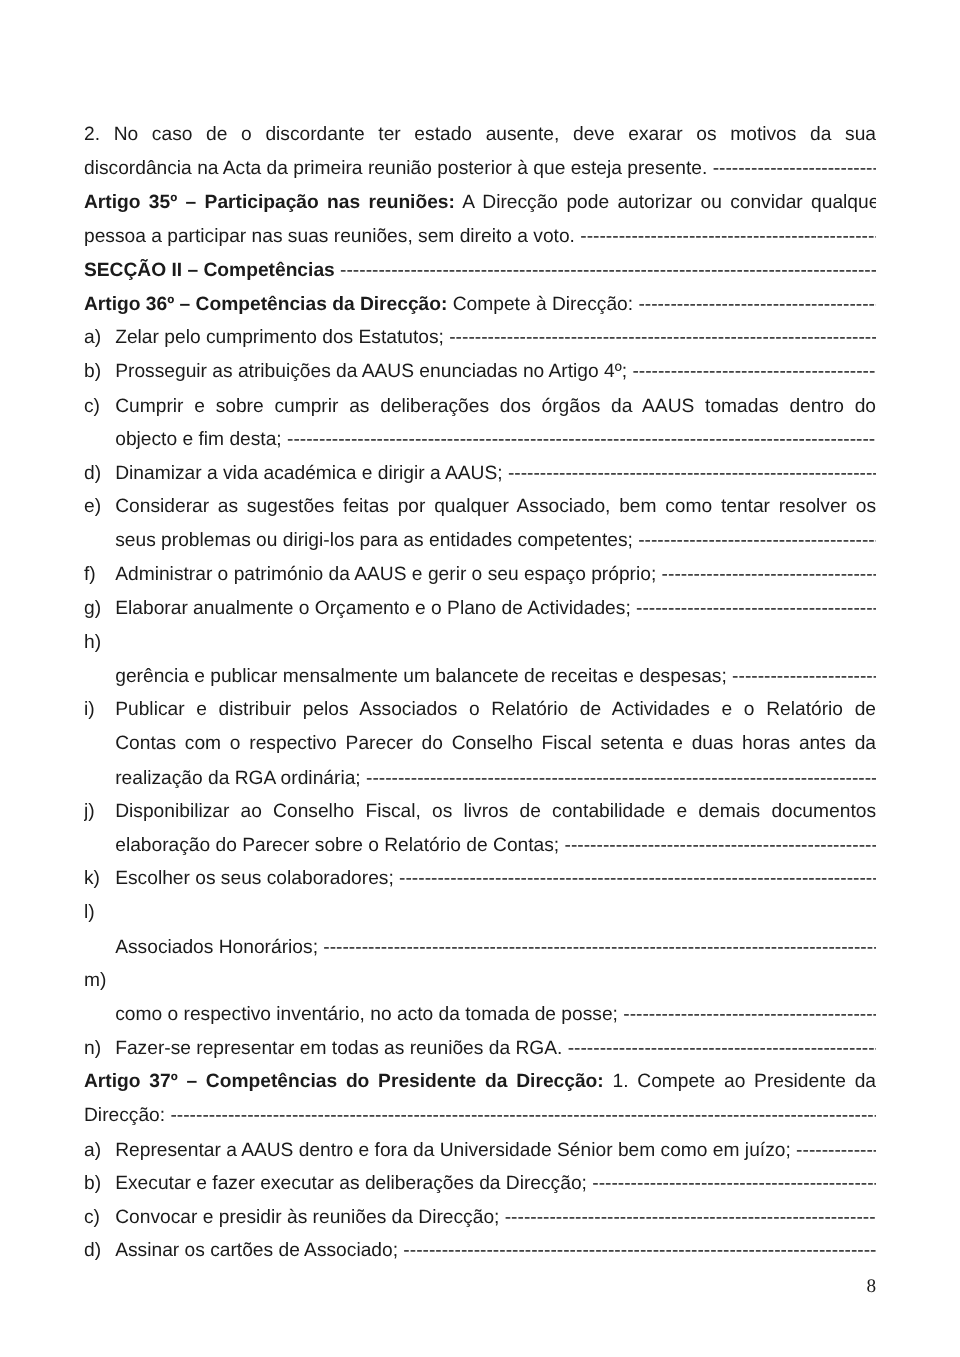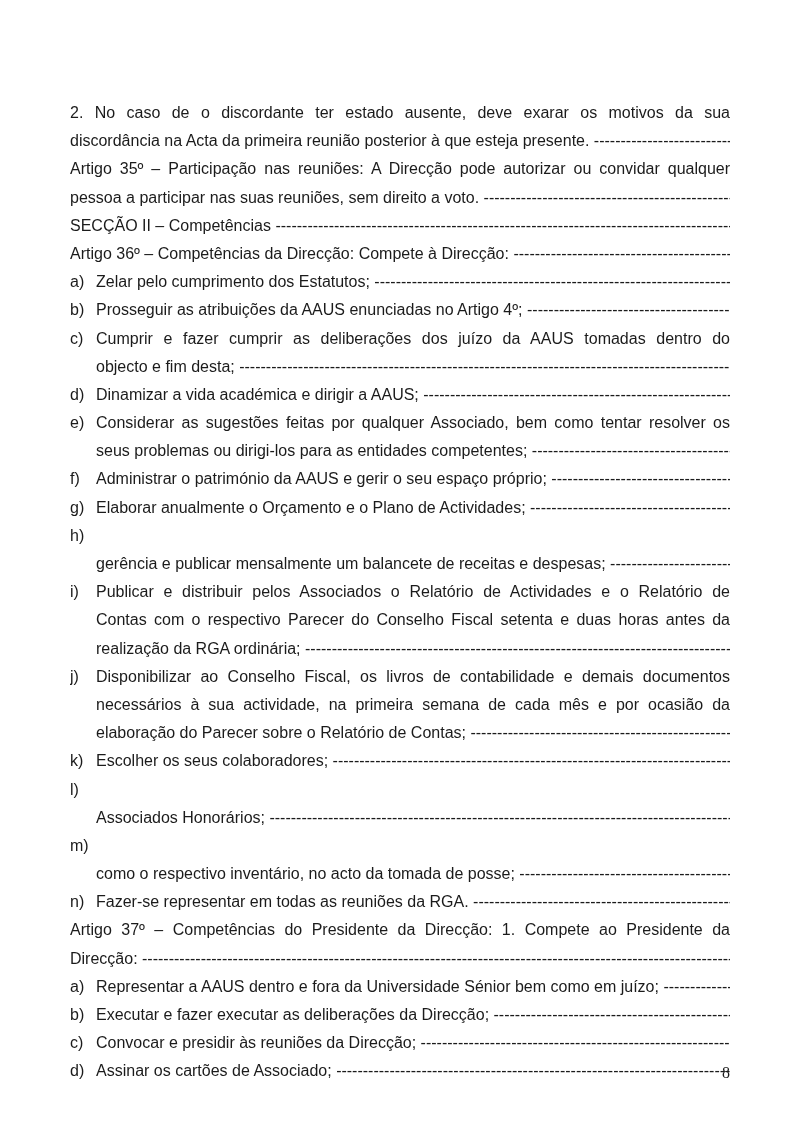"Artigo 35º – Participação nas" .b { font-weight: 400 -> 700 }
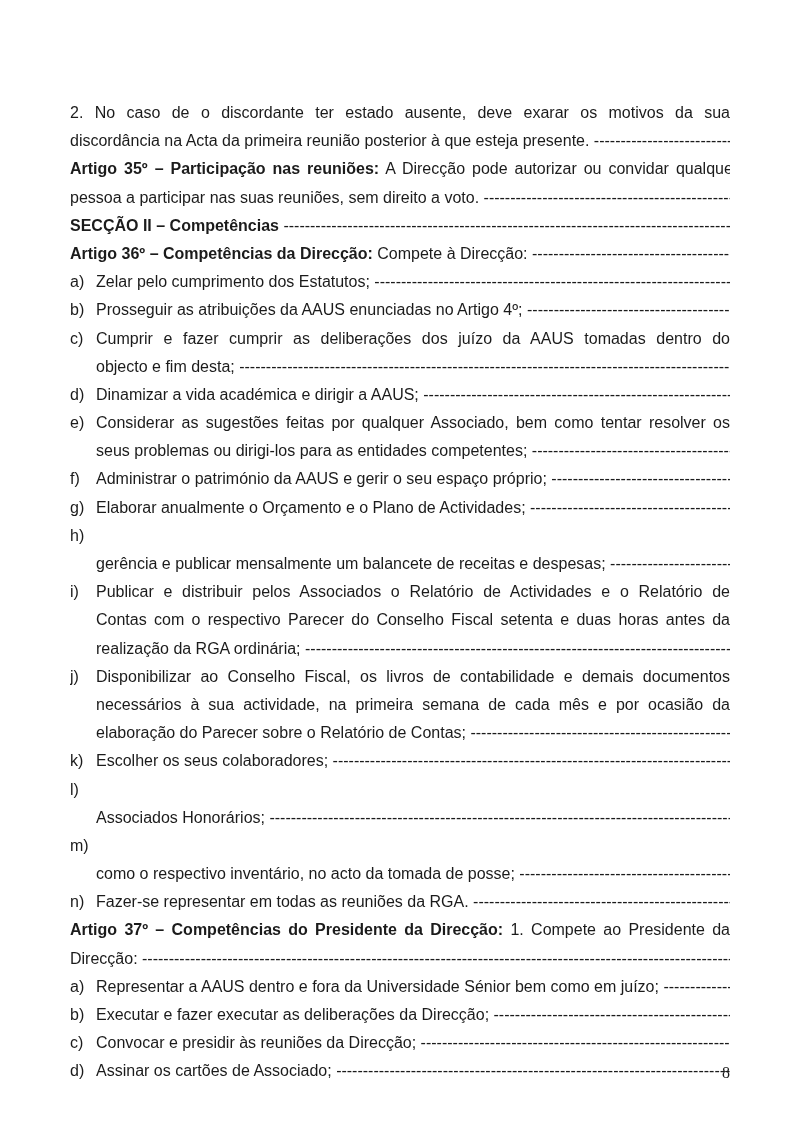"Cumprir e fazer cumprir as" span { text: fazer cumprir as deliberações dos juízo -> sobre cumprir as deliberações dos órgãos }
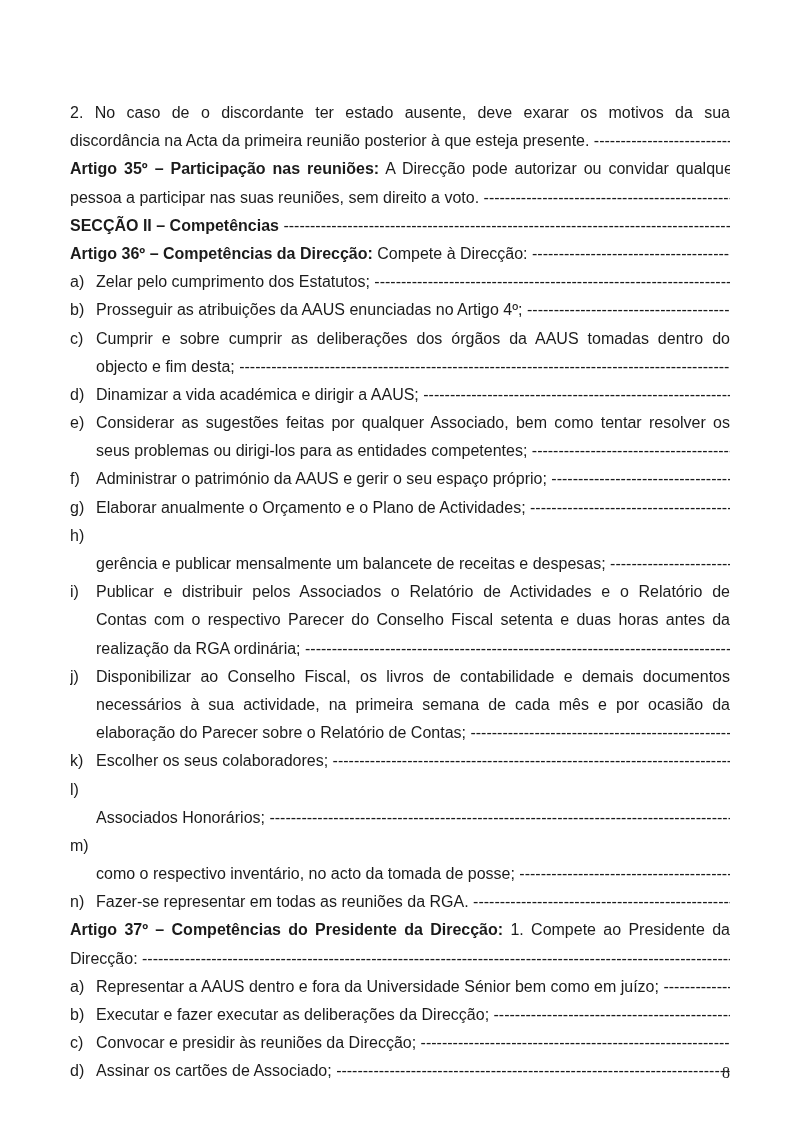"necessários à sua actividade, na" div.line { html: <div>necessários à sua actividade, na primeira semana de cada mês e por ocasião da</div> -> none }
